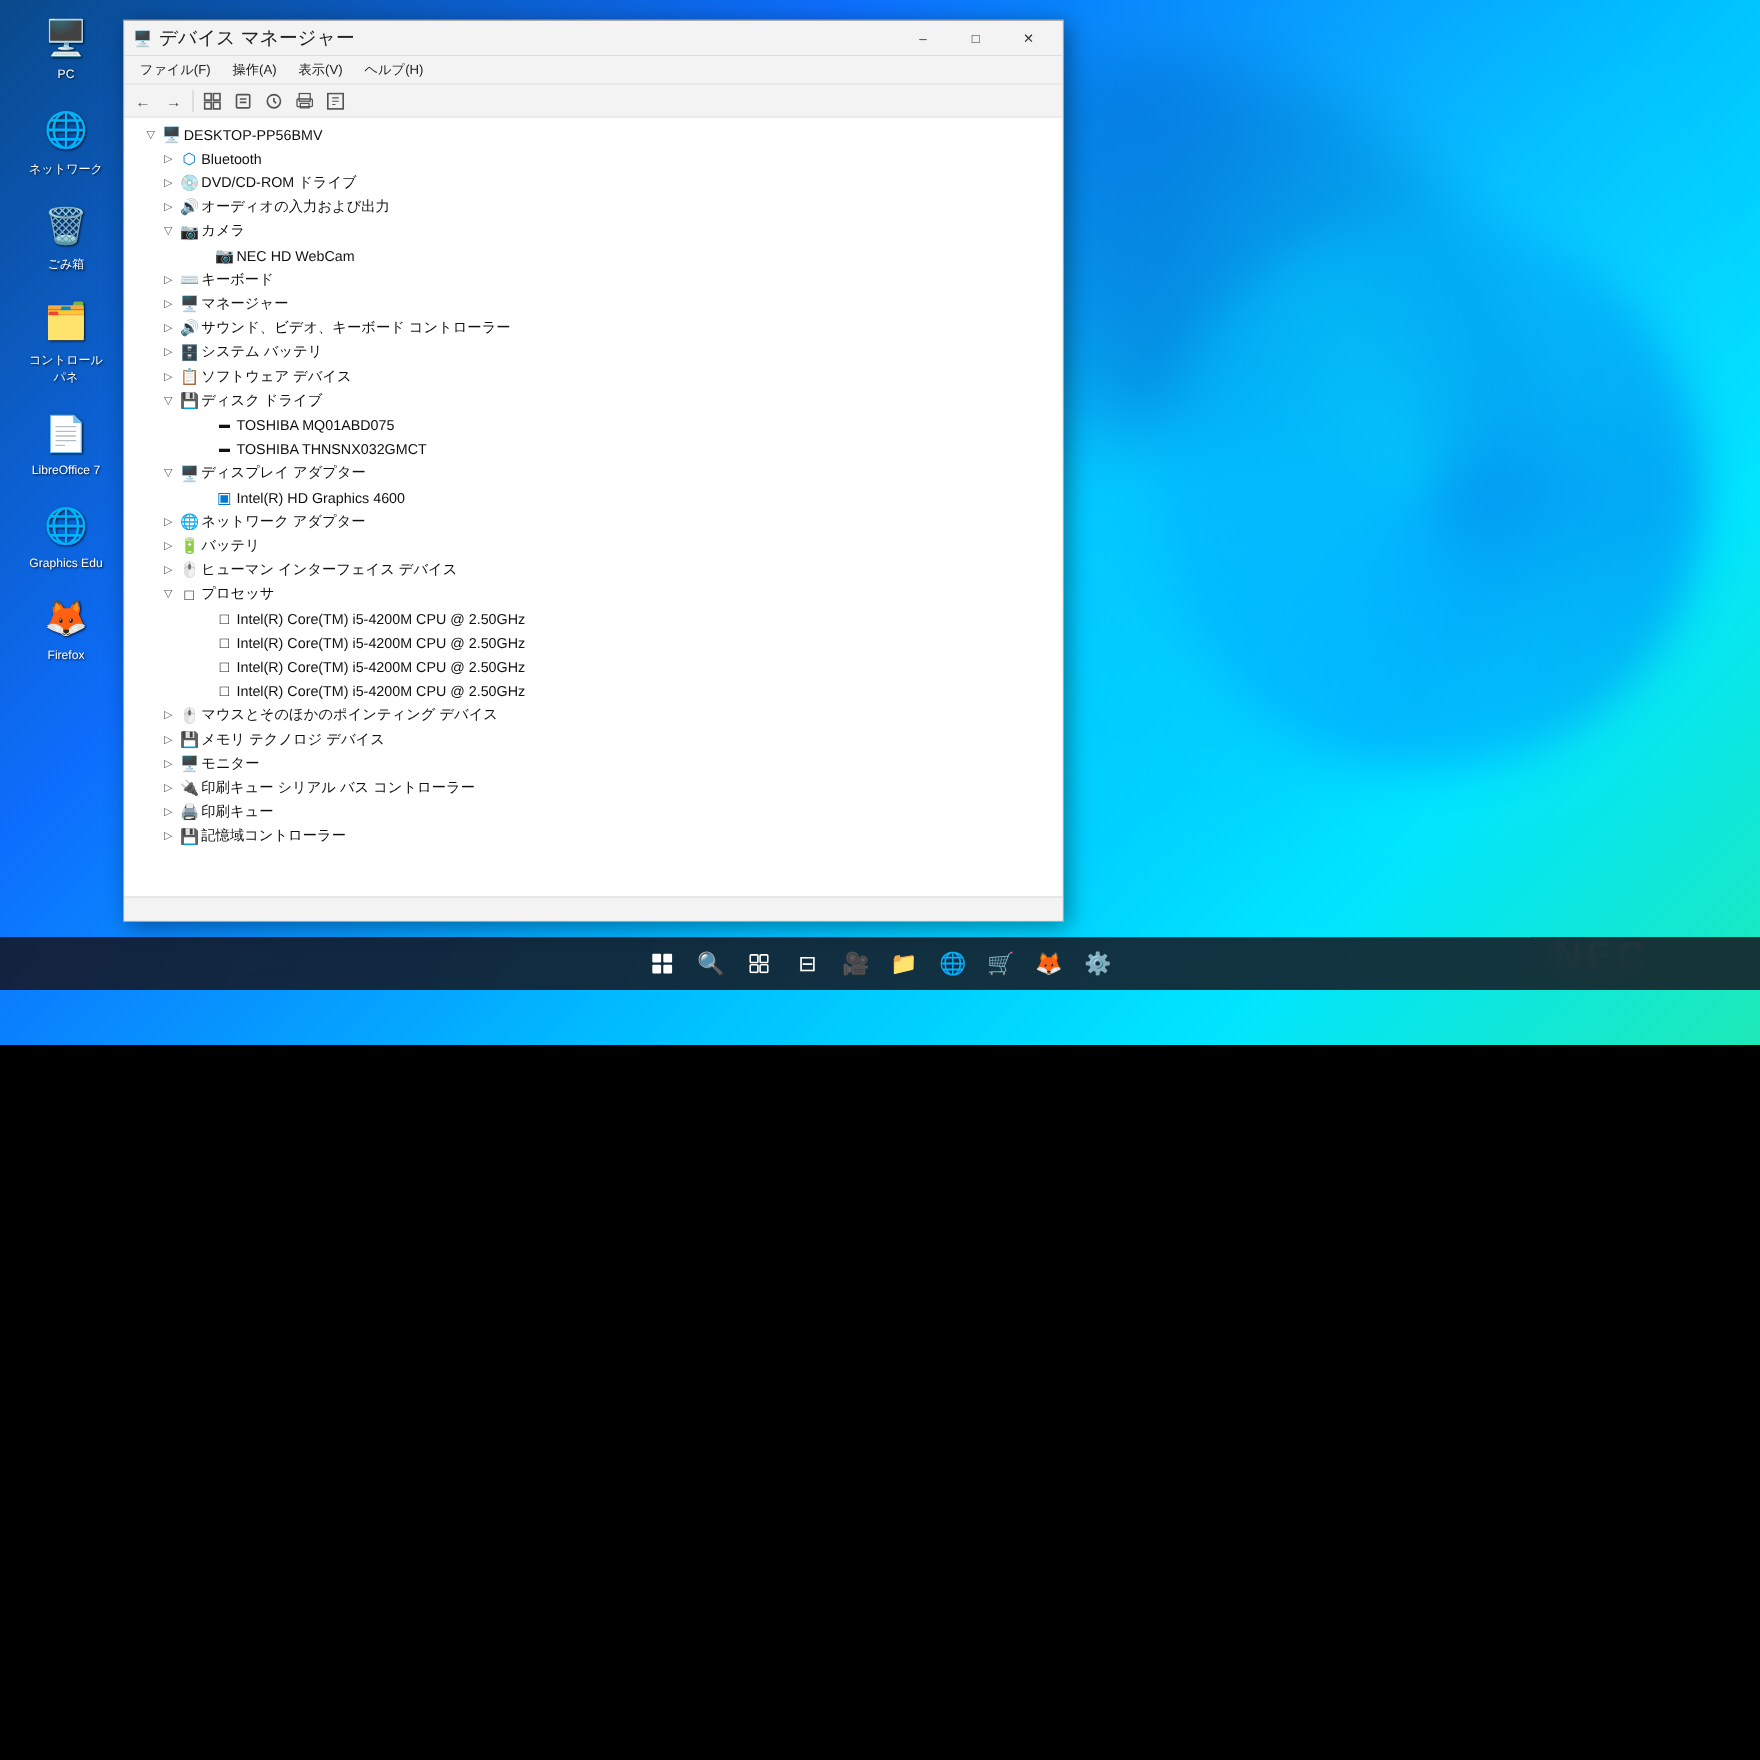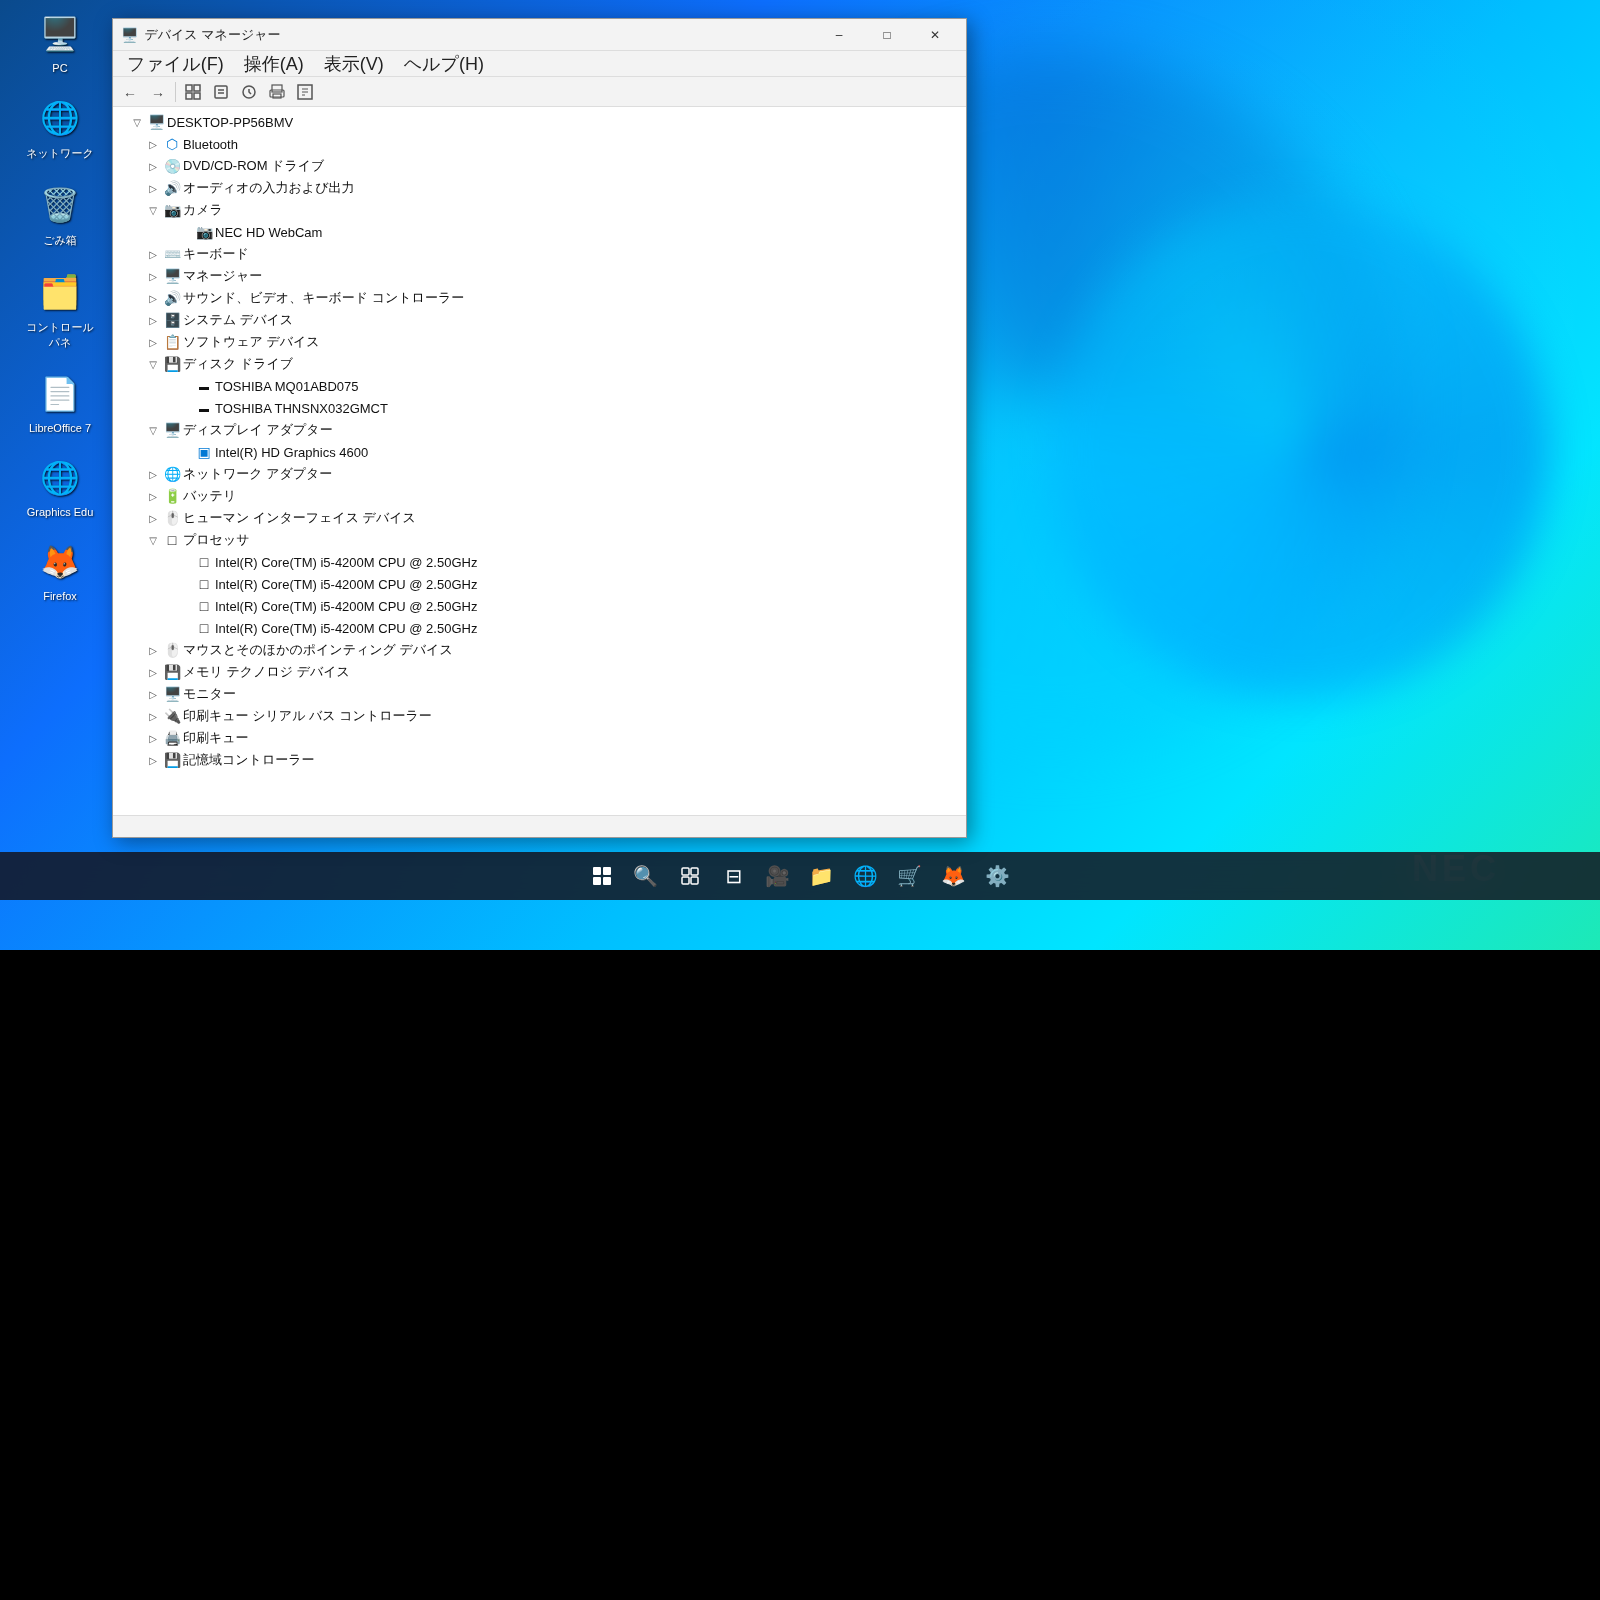"デバイス マネージャー" #titlebar .title-text { font-size: 13px -> 17px }
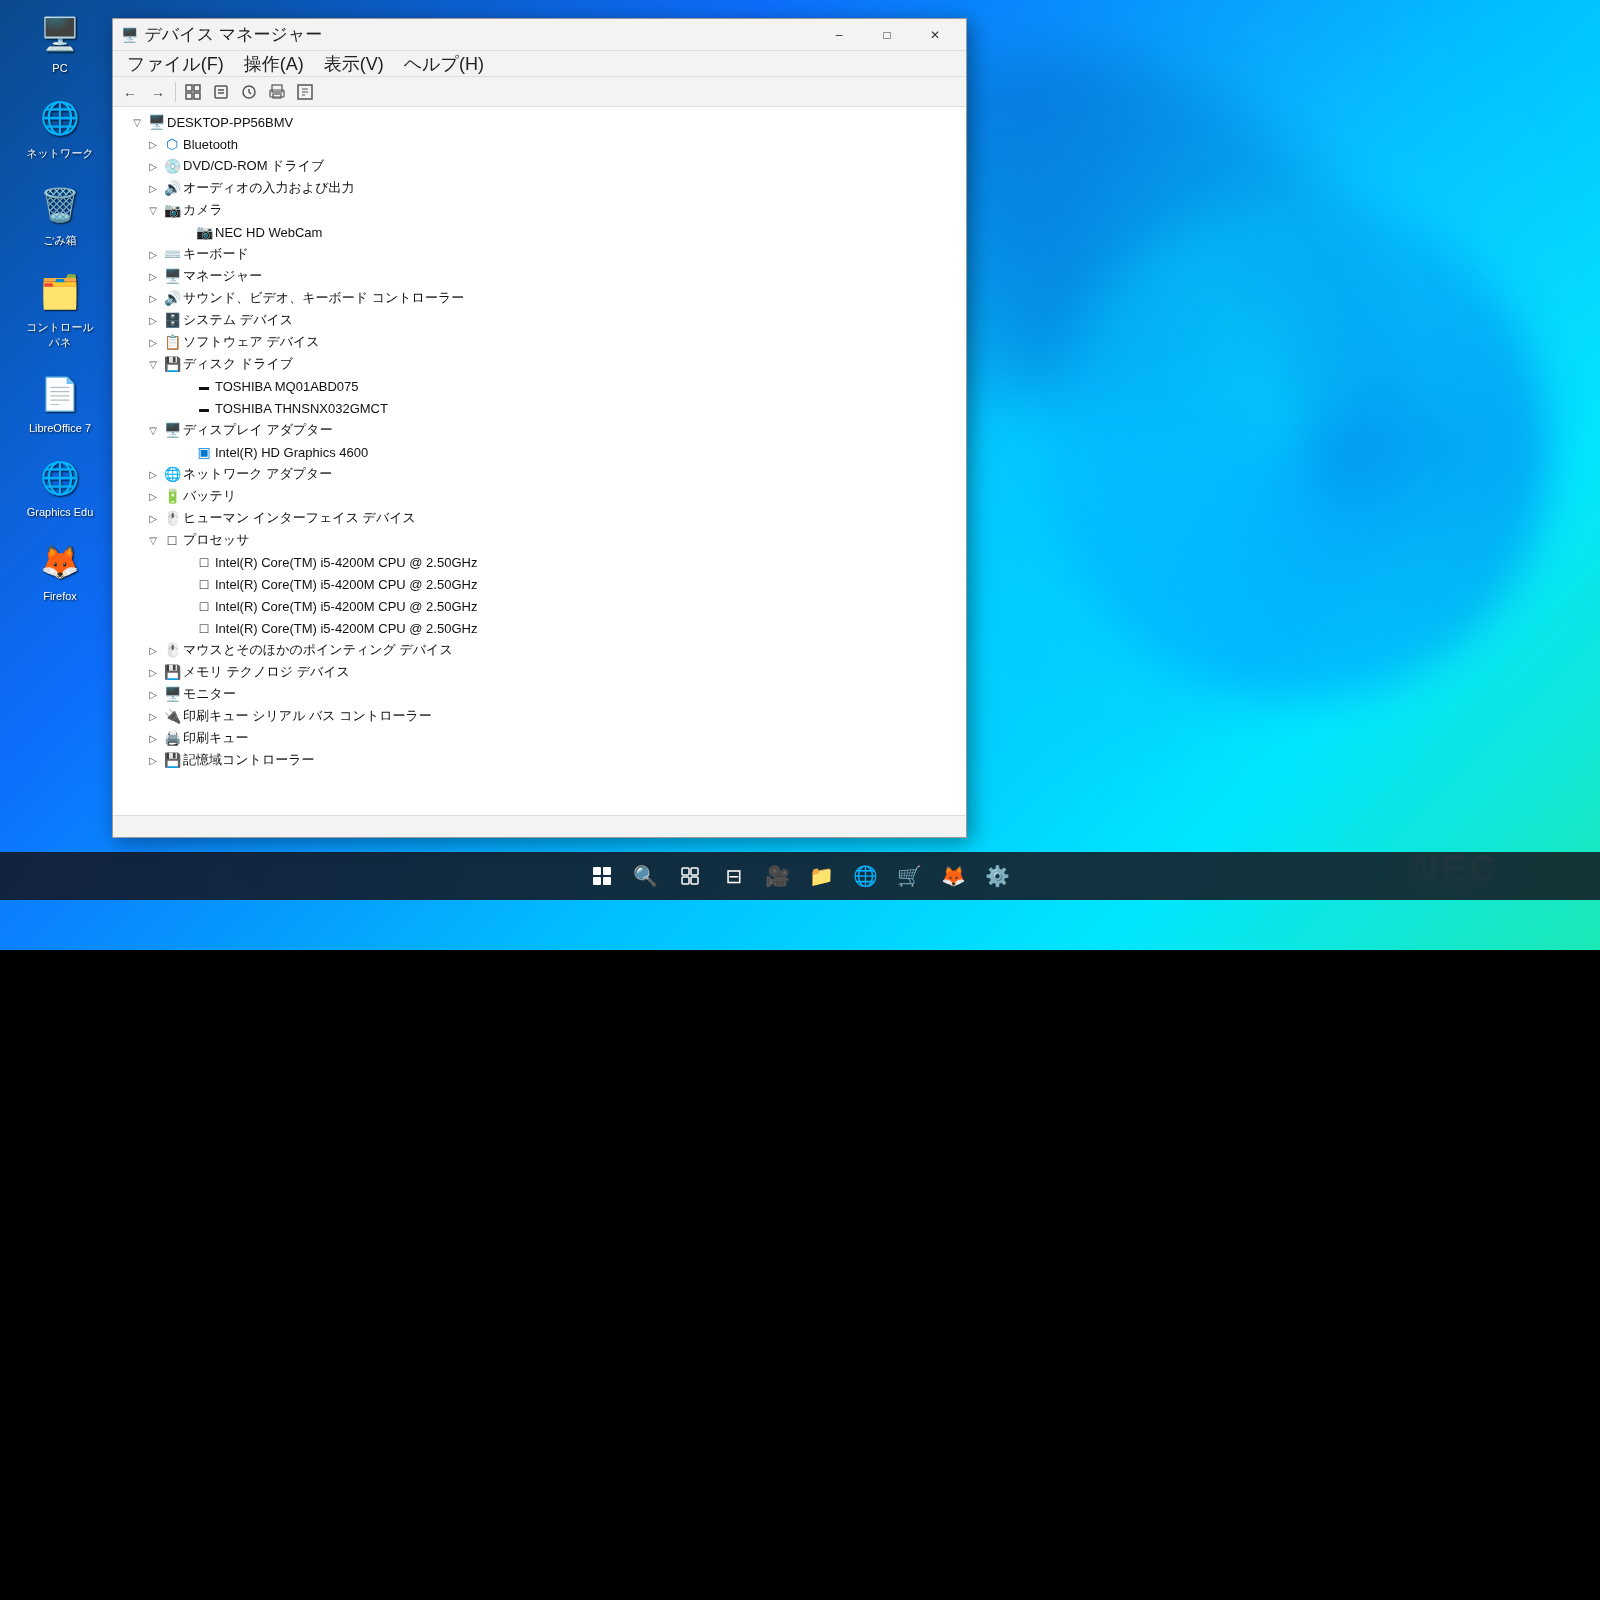"ファイル(F)" #menubar { font-size: 18px -> 12px }
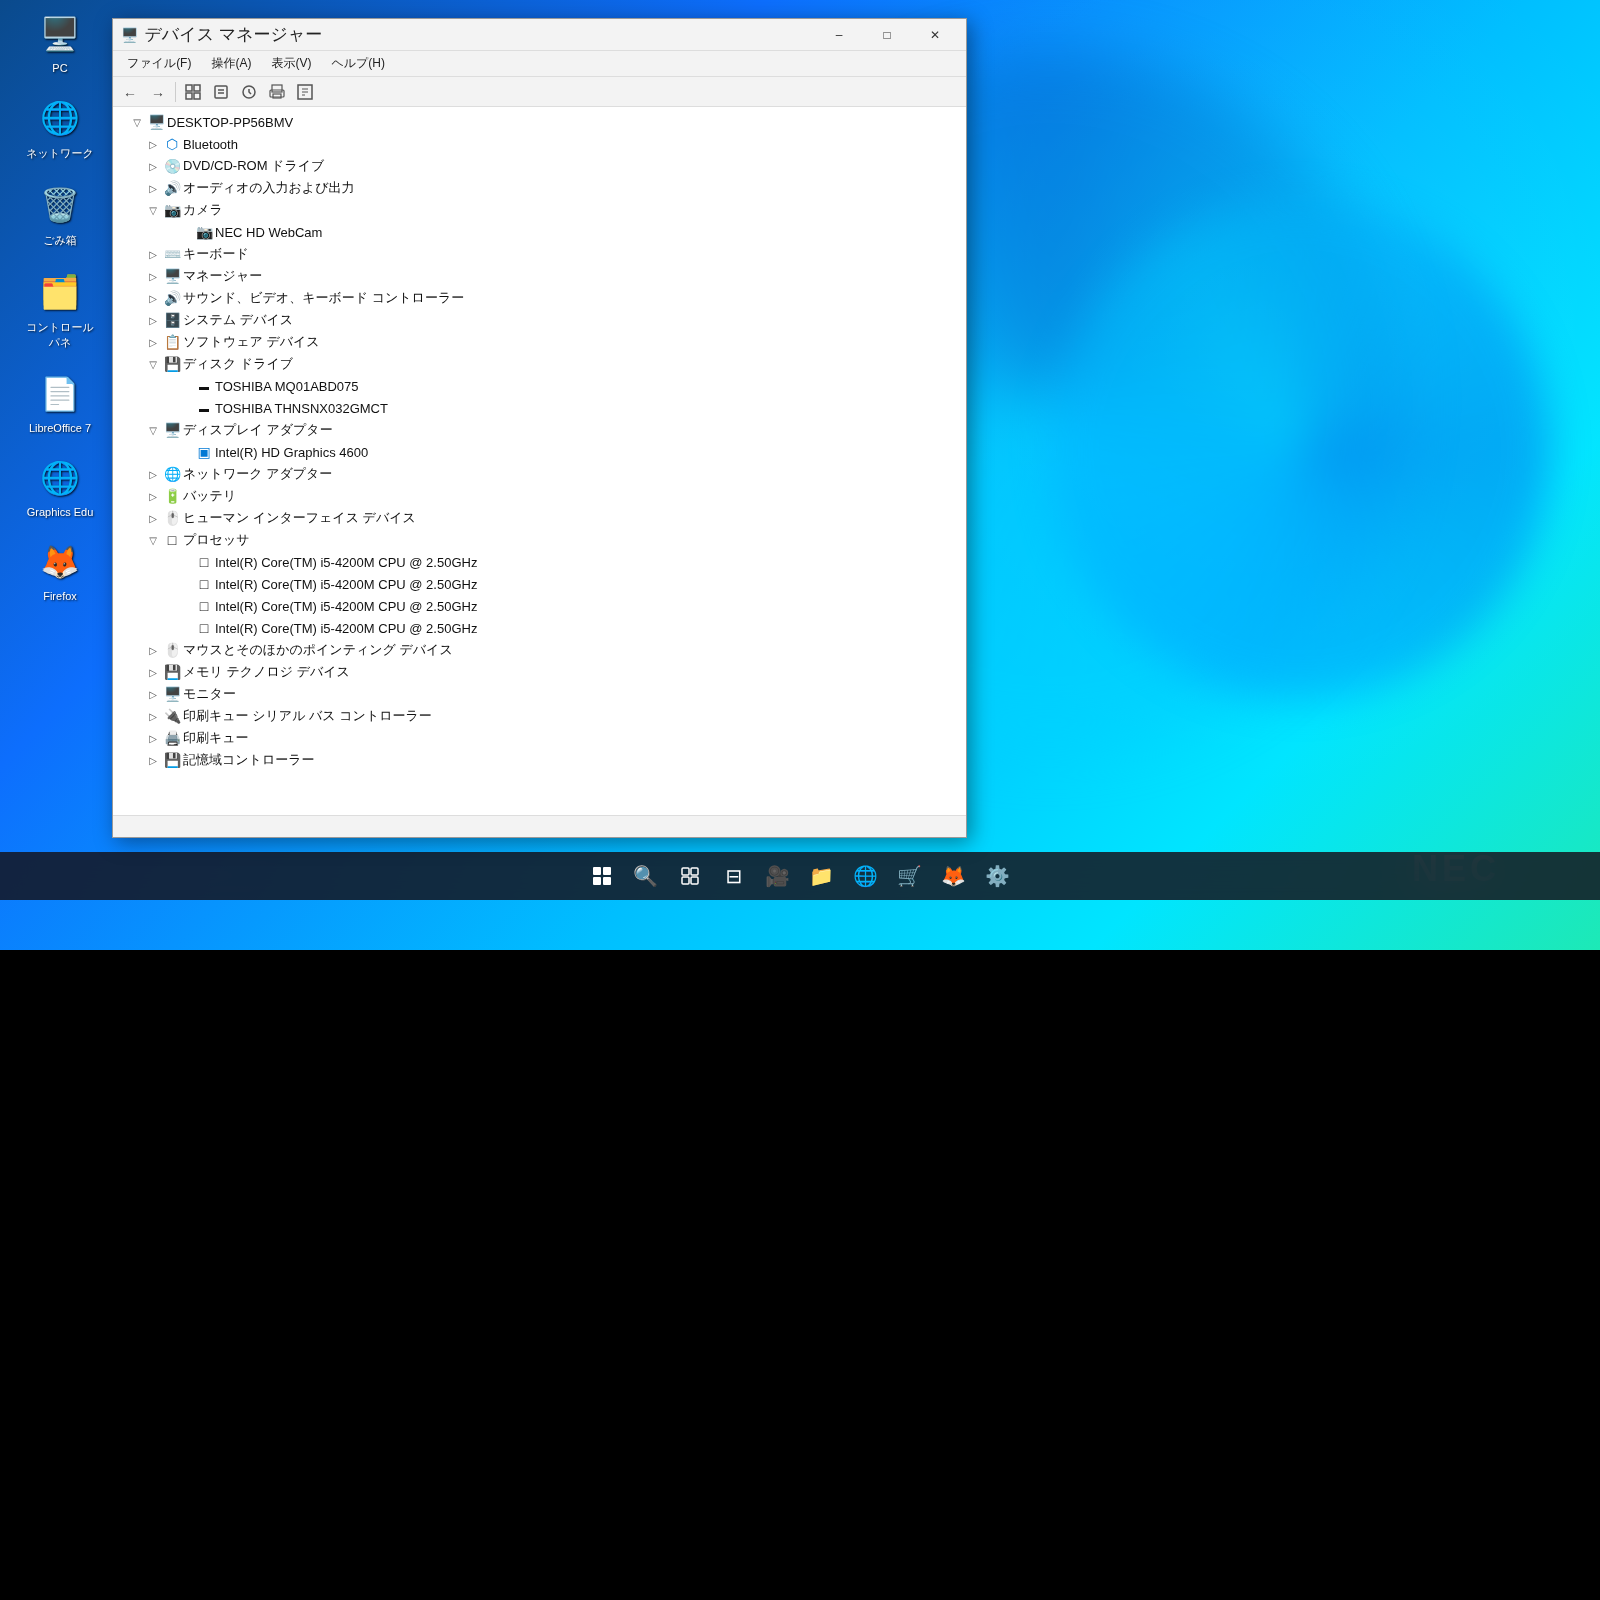"システム デバイス" span.tree-label { text: デバイス -> バッテリ }
